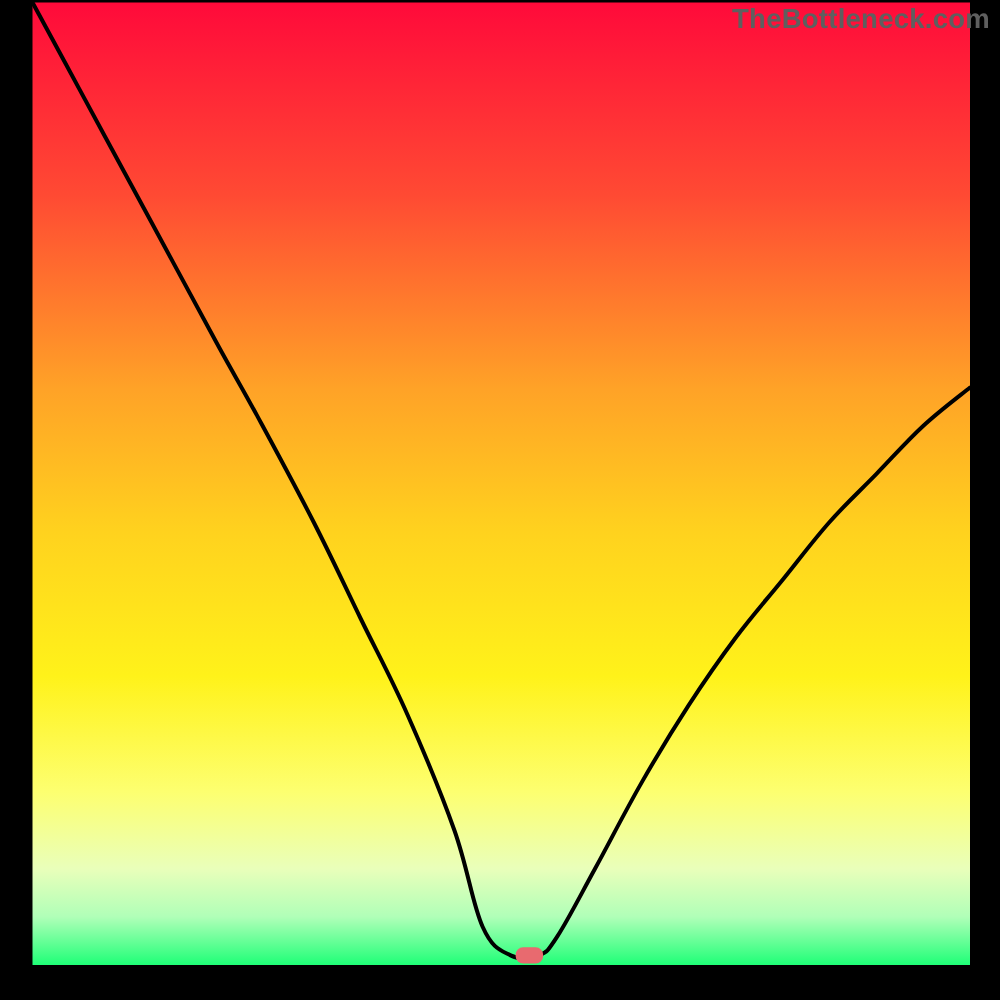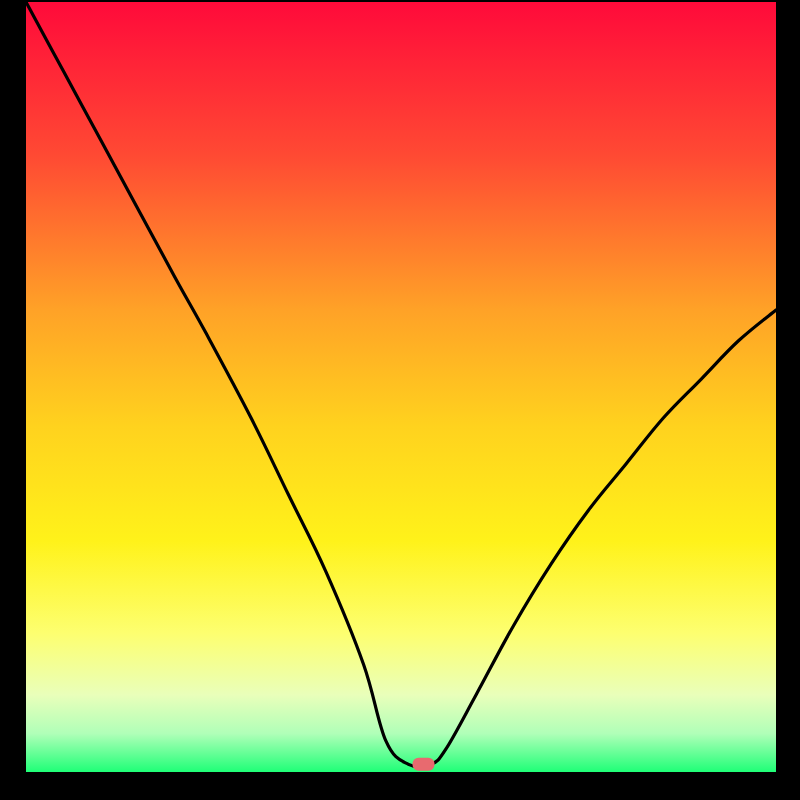"TheBottleneck.com" div.watermark { html: none -> <div>TheBottleneck.com</div> }
